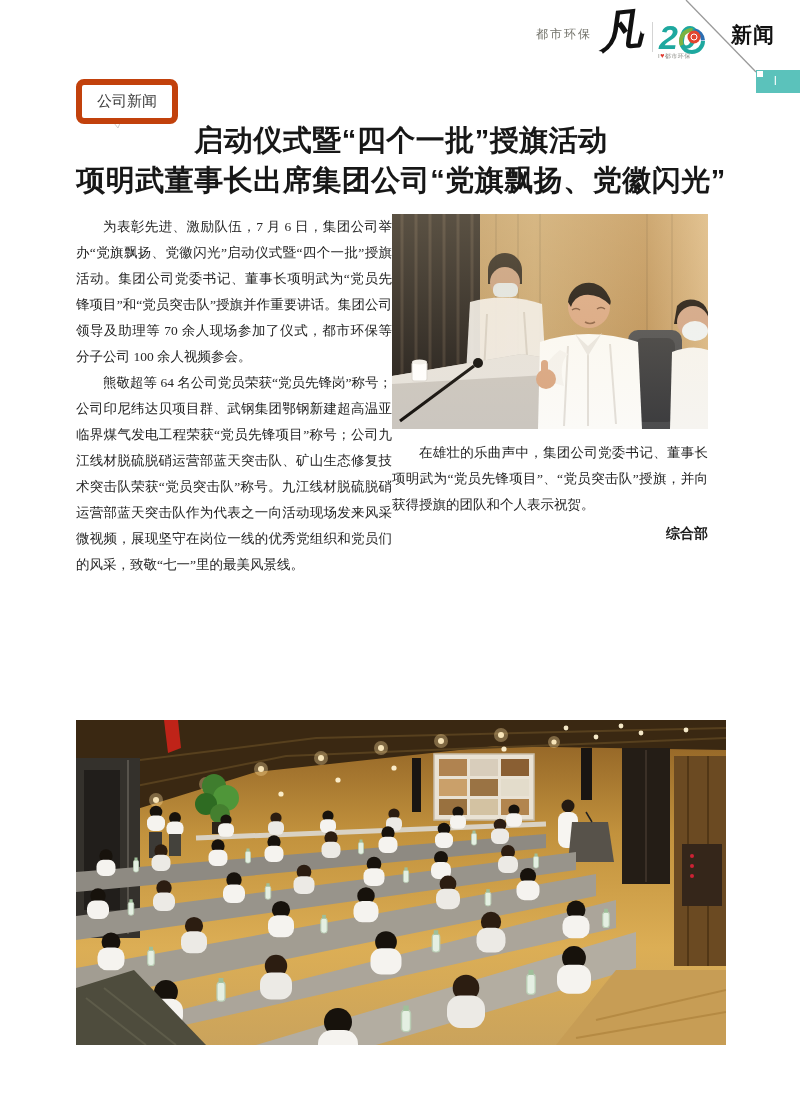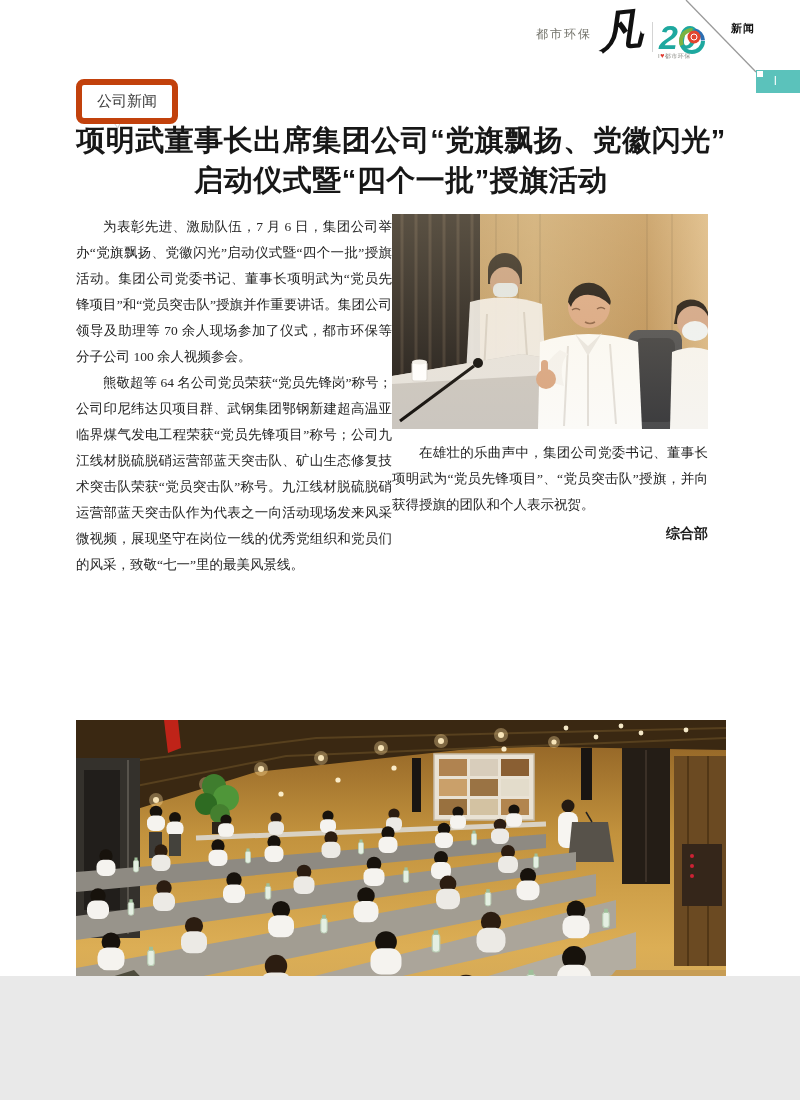"都市环保" .page { height: 976px -> 1100px }
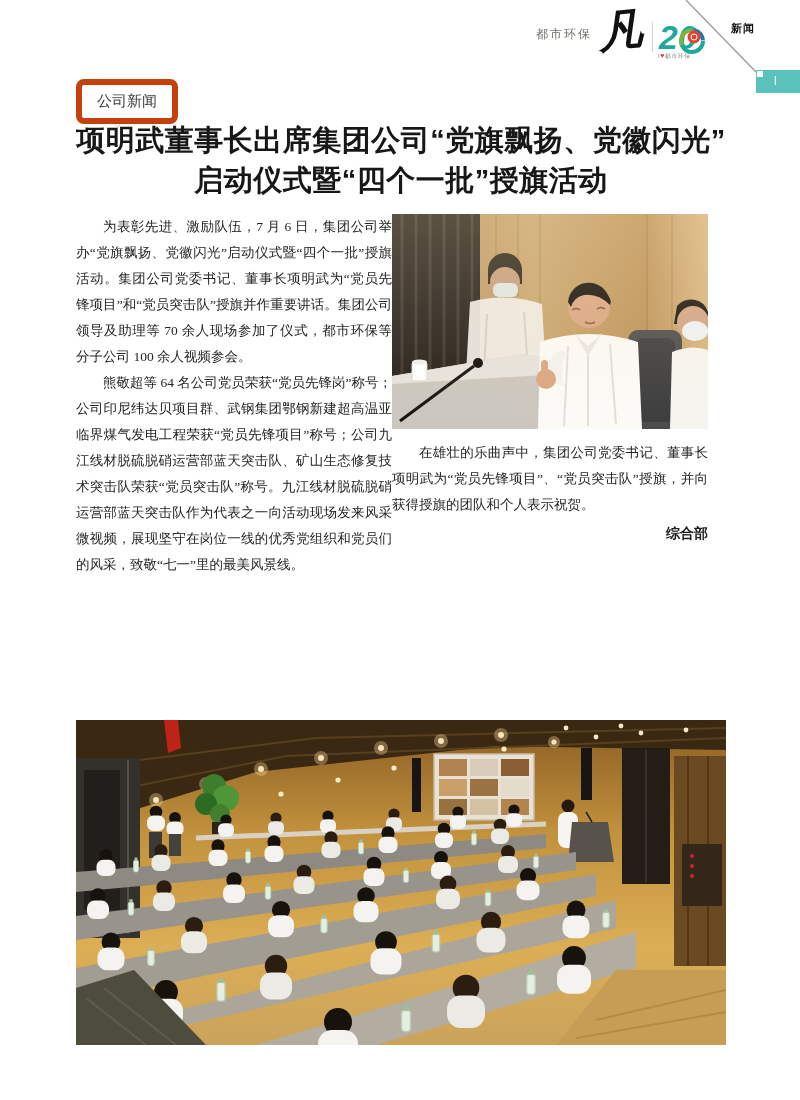"新闻" .hdr-section { font-size: 11px -> 21px }
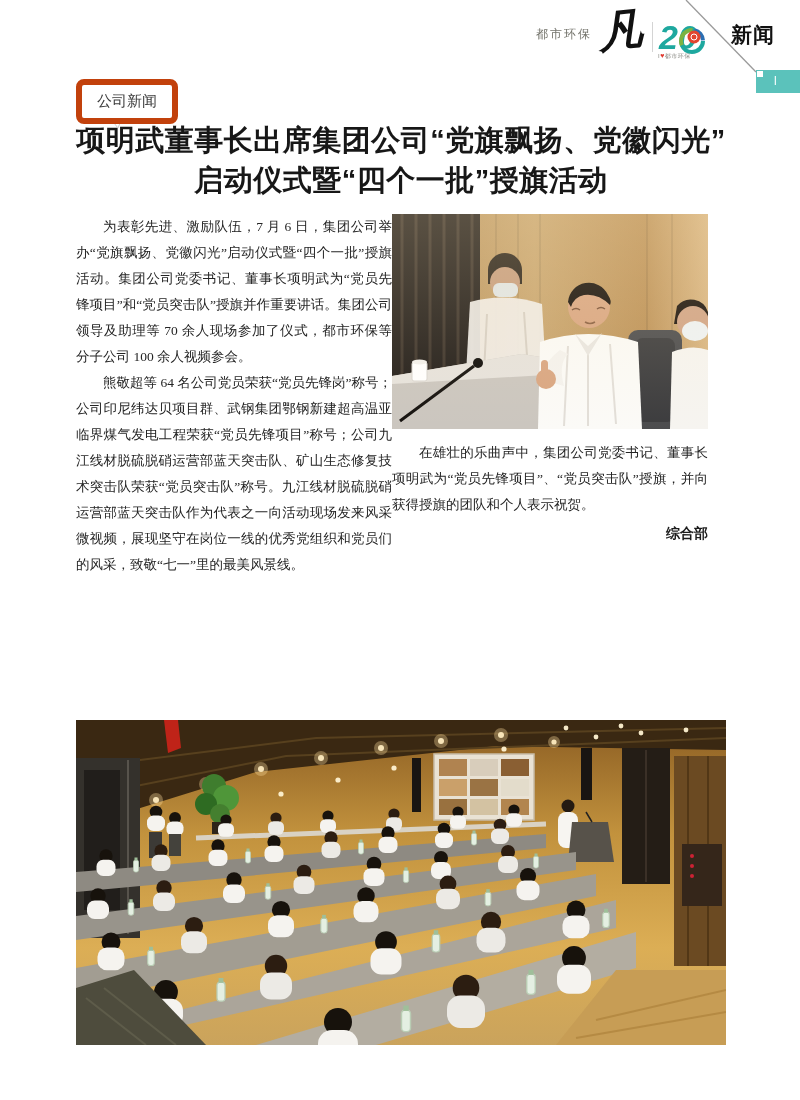"项明武董事长出席集团公司“党旗飘扬、党徽闪光”" div { order: before "启动仪式暨“四个一批”授旗活动" -> after "启动仪式暨“四个一批”授旗活动" }
